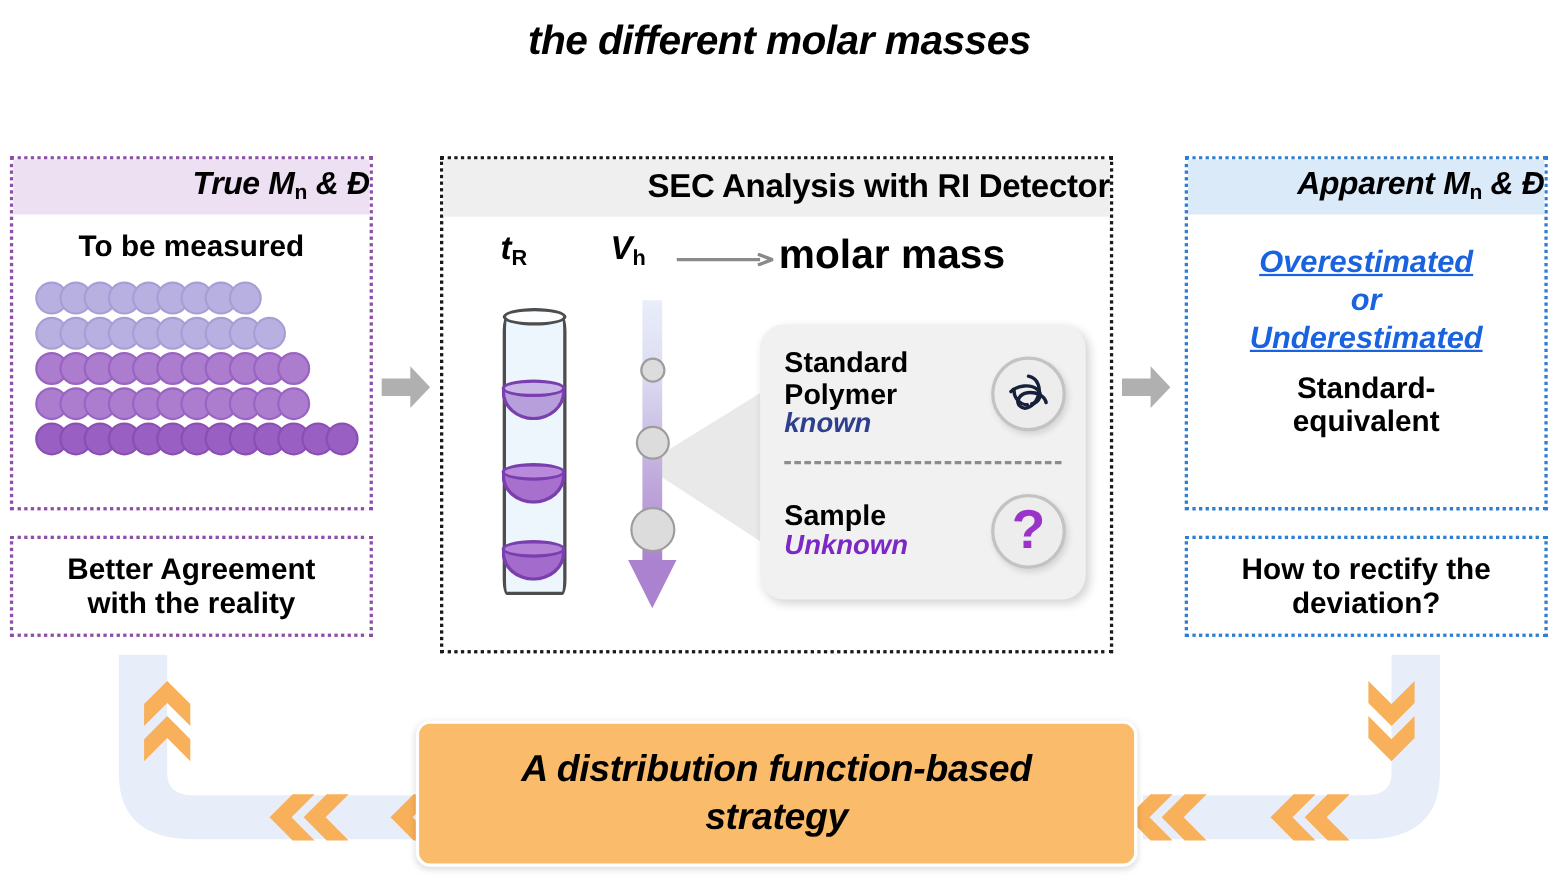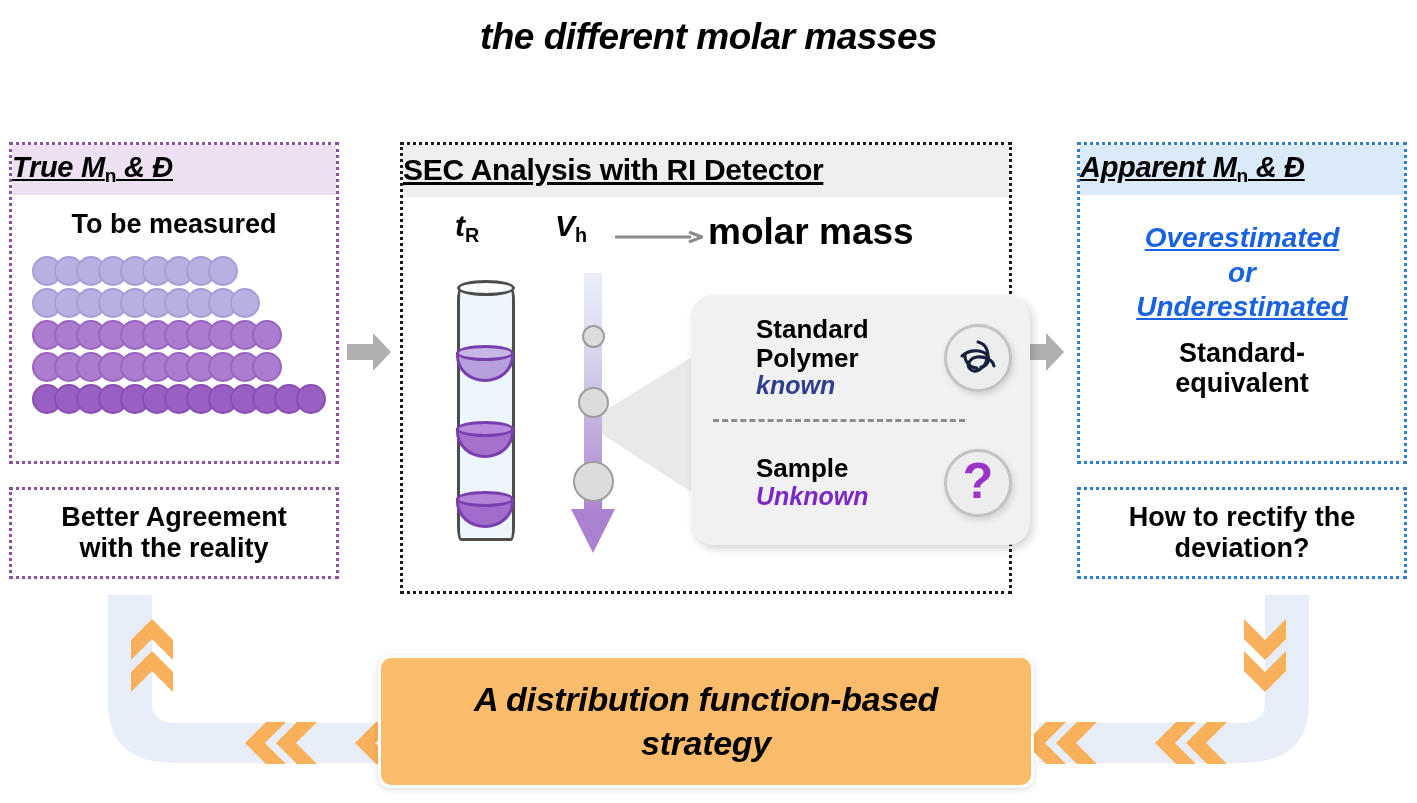"True Mn & Đ" .panel-head { text-align: left -> right; text-decoration: underline -> none }
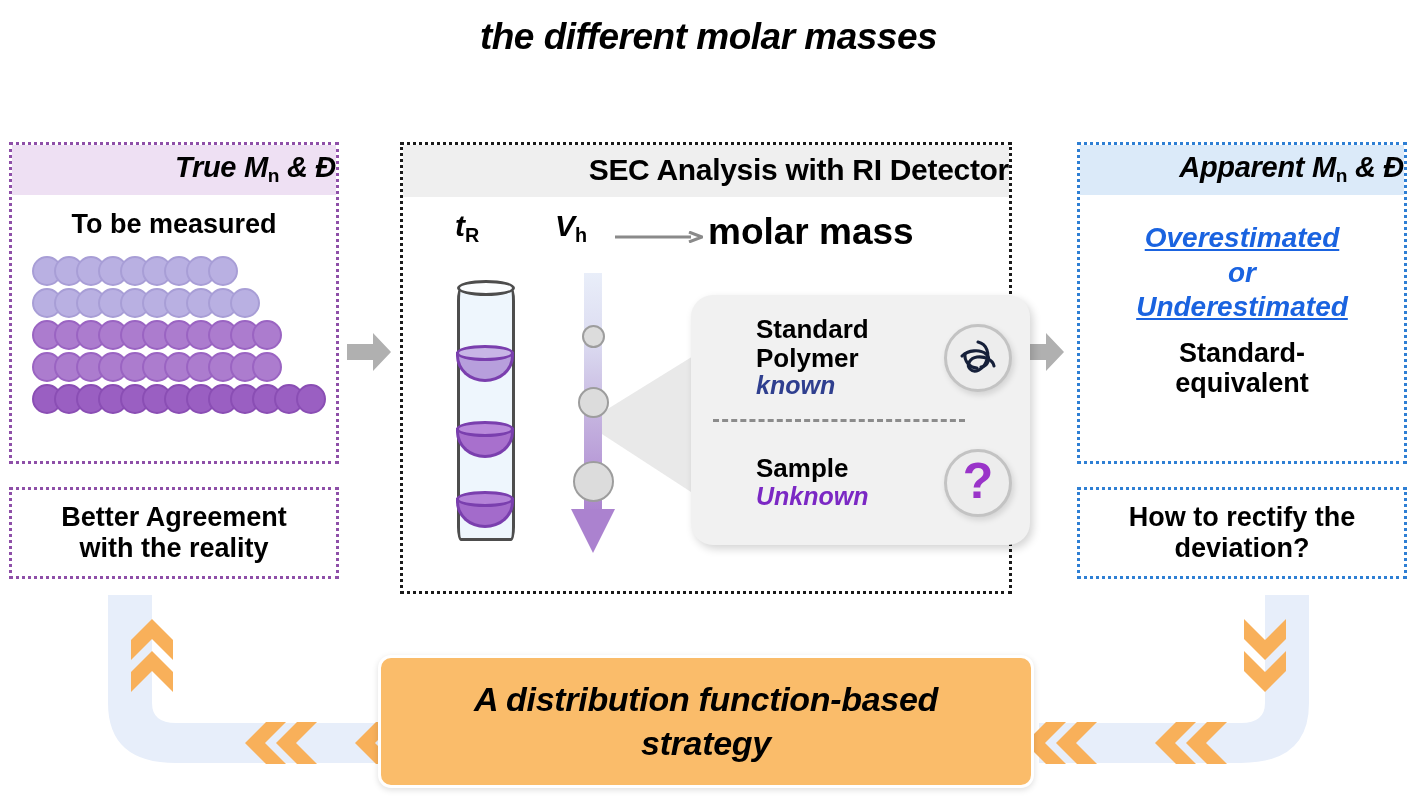"Standard" #callout { padding-left: 43px -> none }
